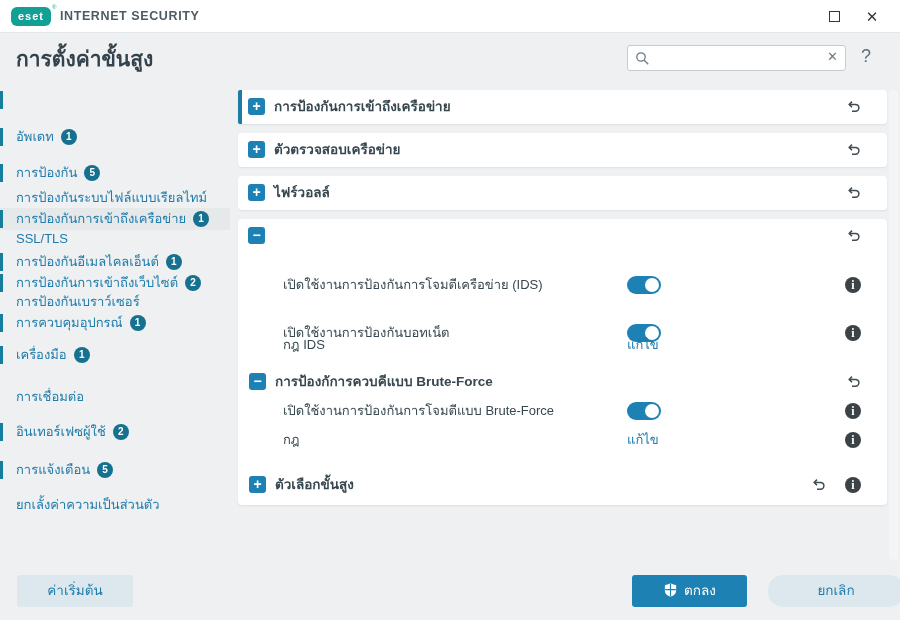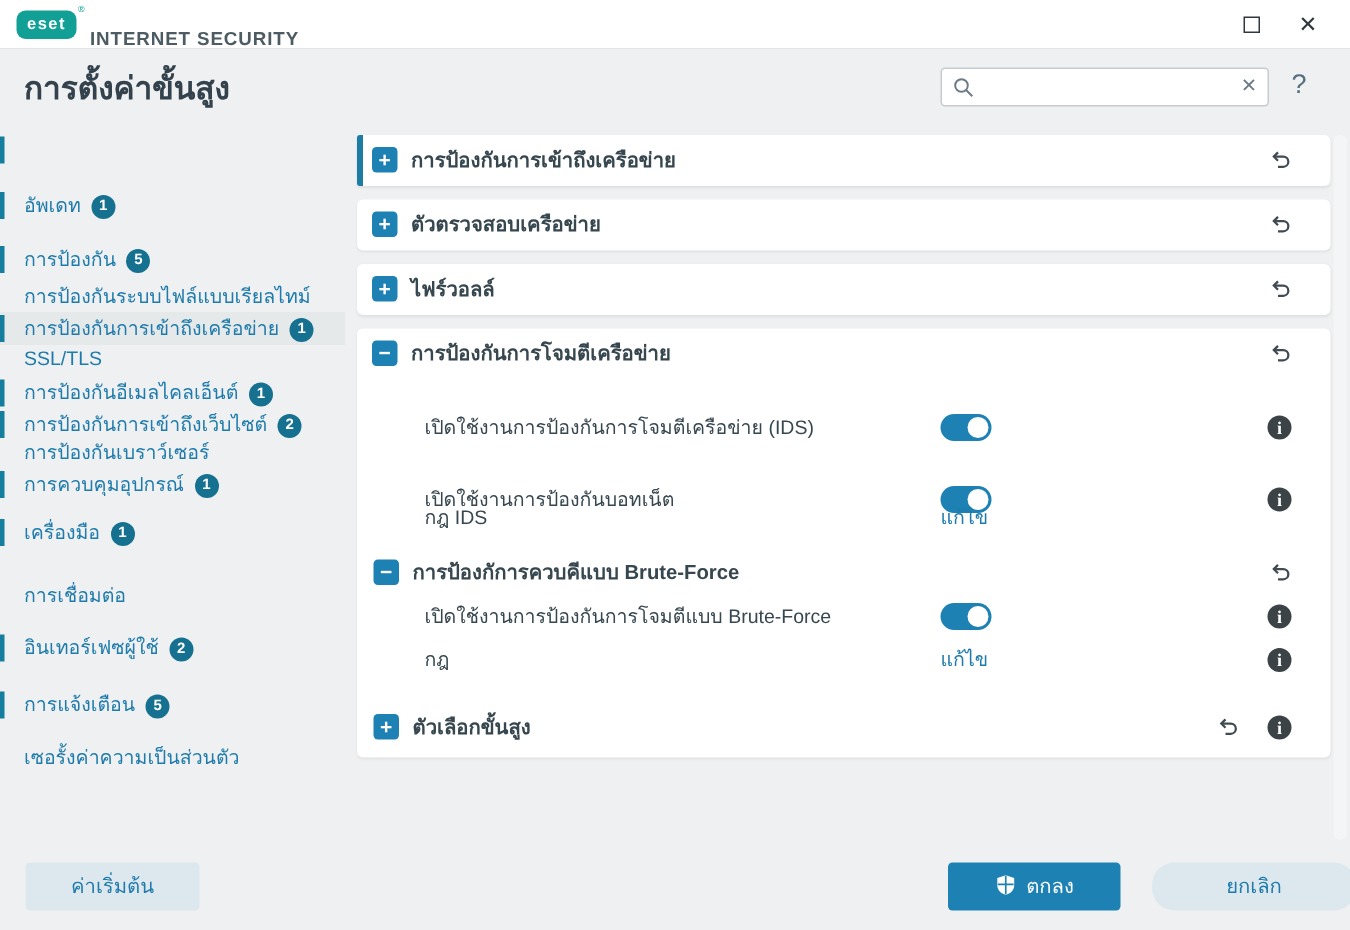"INTERNET SECURITY" .app-title { top: 19px -> 9px }
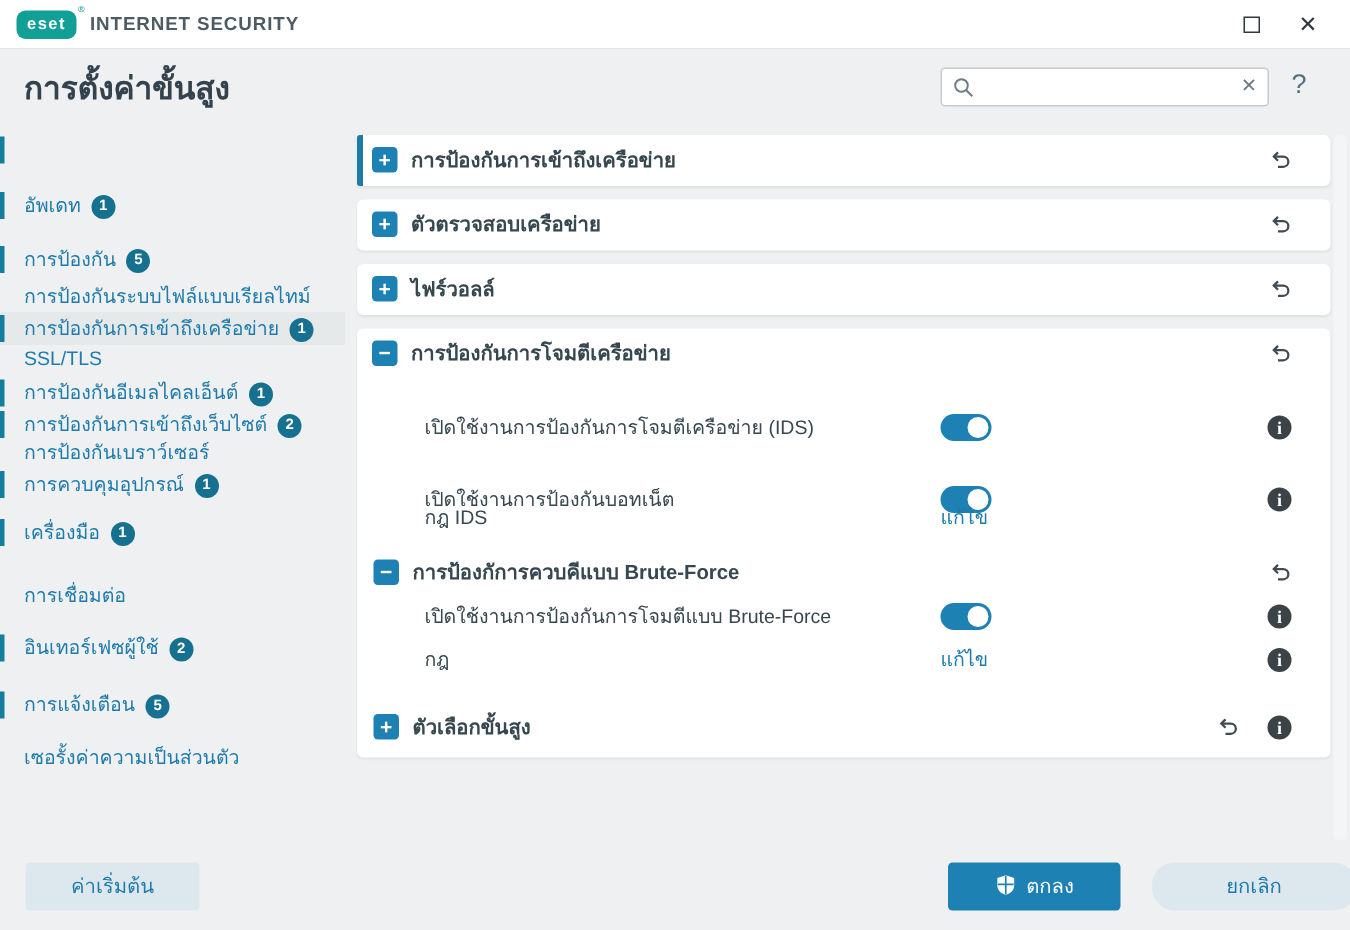"การป้องกันการโจมตีเครือข่าย" div.ph-title { html: <div>การป้องกันการโจมตีเครือข่าย</div> -> none }
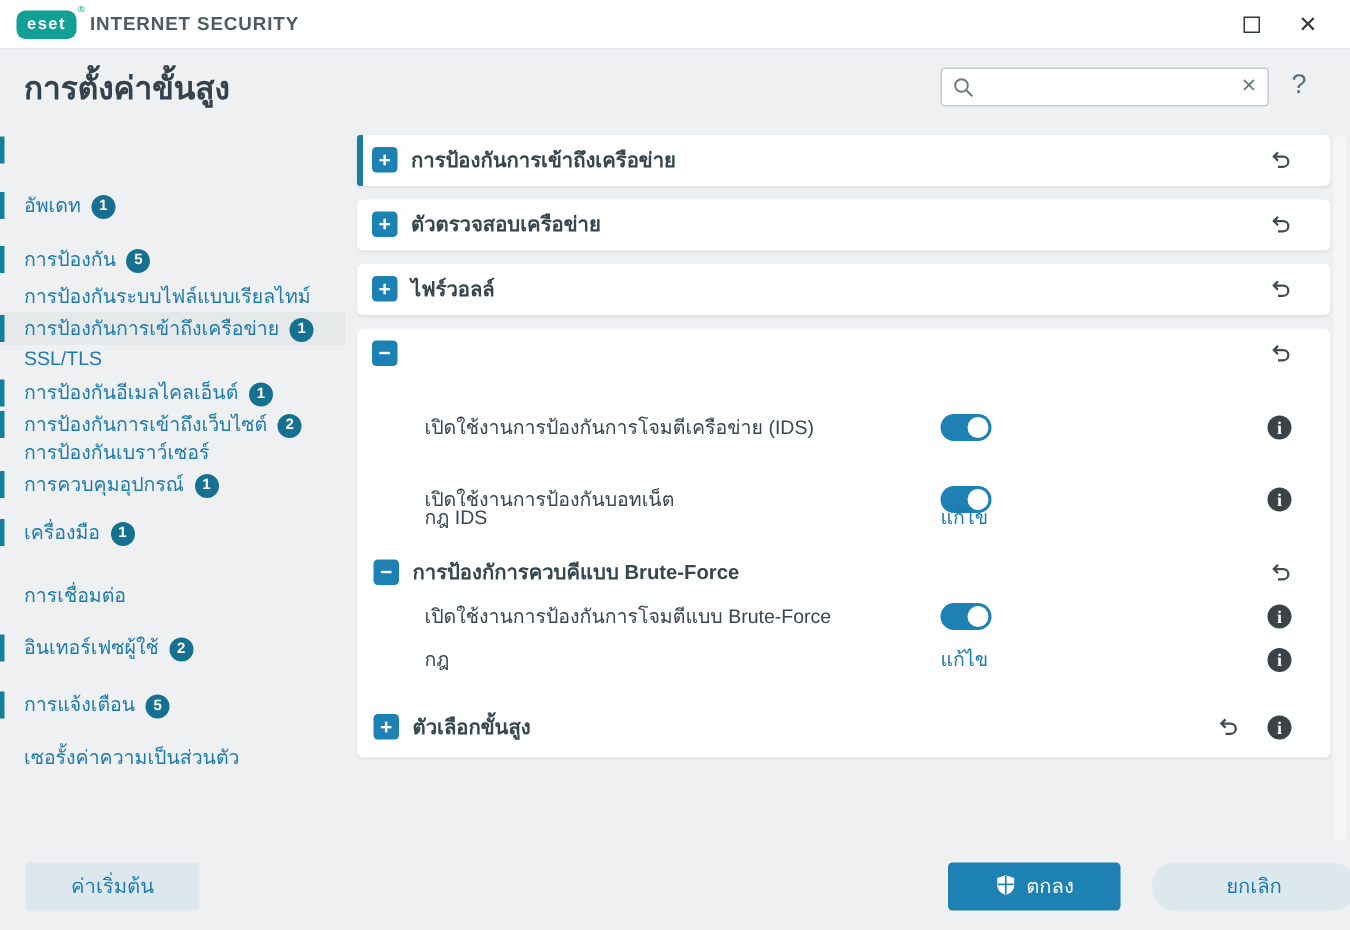"เซอรั้งค่าความเป็นส่วนตัว" span.s-label { text: เซอรั้งค่าความเป็นส่วนตัว -> ยกเลั้งค่าความเป็นส่วนตัว }
